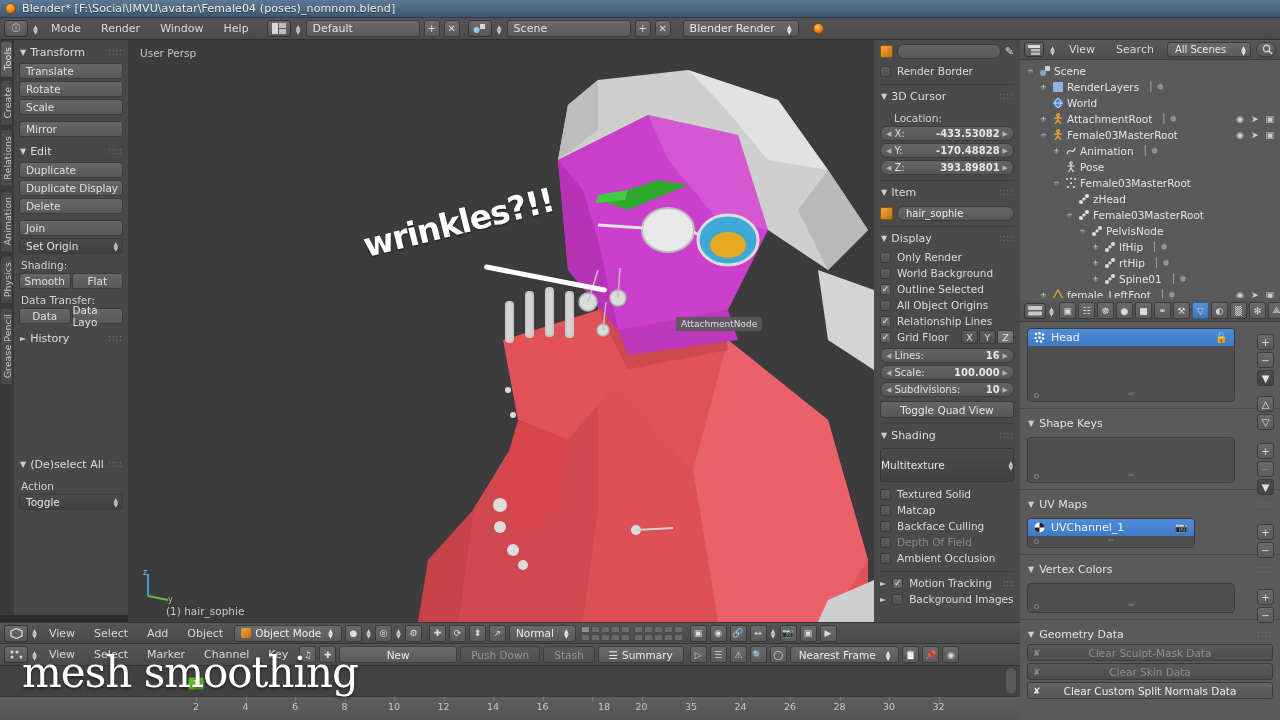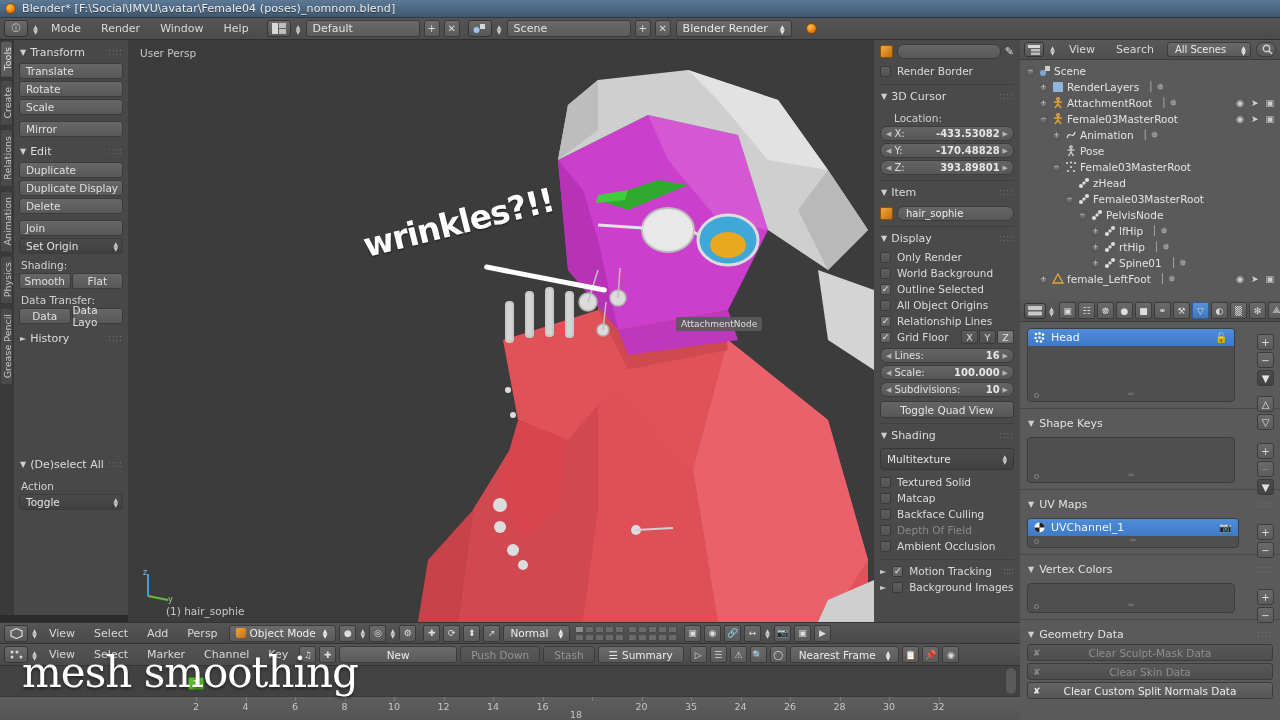"Blender Render" div.engine-sel { margin-left: 1px -> 8px }
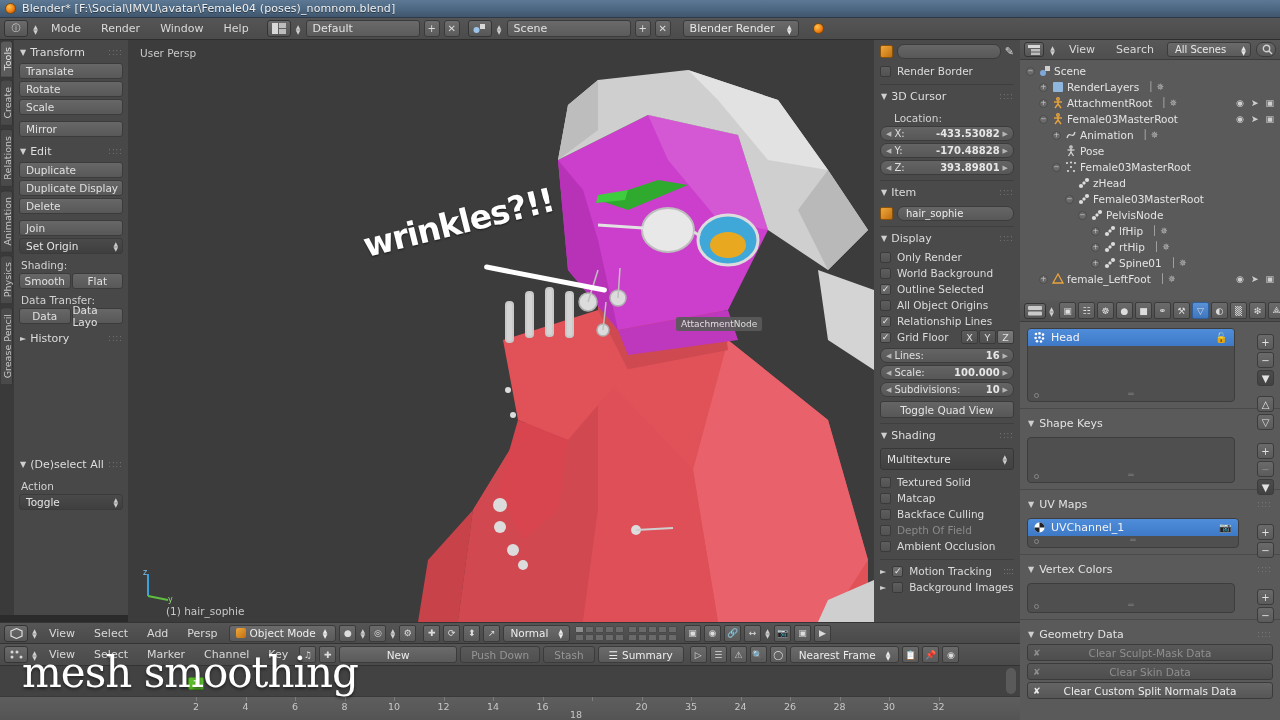"World" div.orow { html: none -> <div> <span></span> <span> <svg> <circle></circle> <path></path> </svg> </span> <span>World</span> </div> }
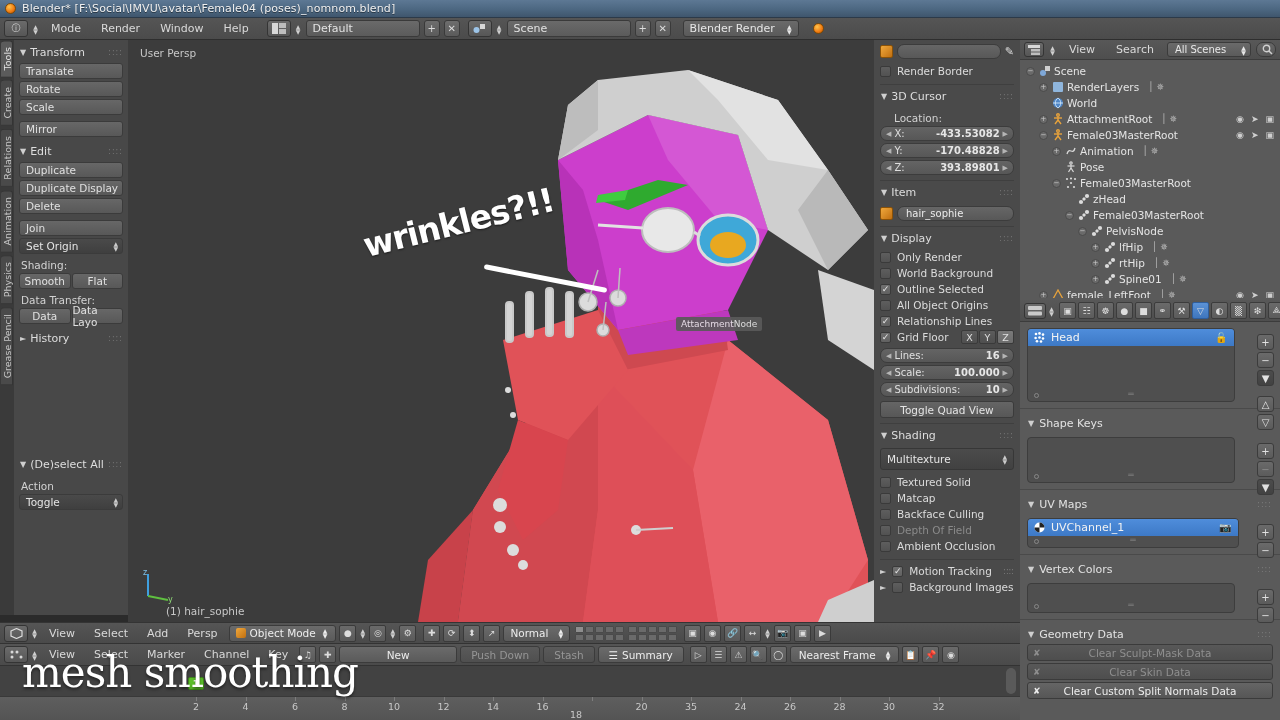"Multitexture" .nsel { height: 22px -> 34px; padding: 0 6px -> 0 0 }
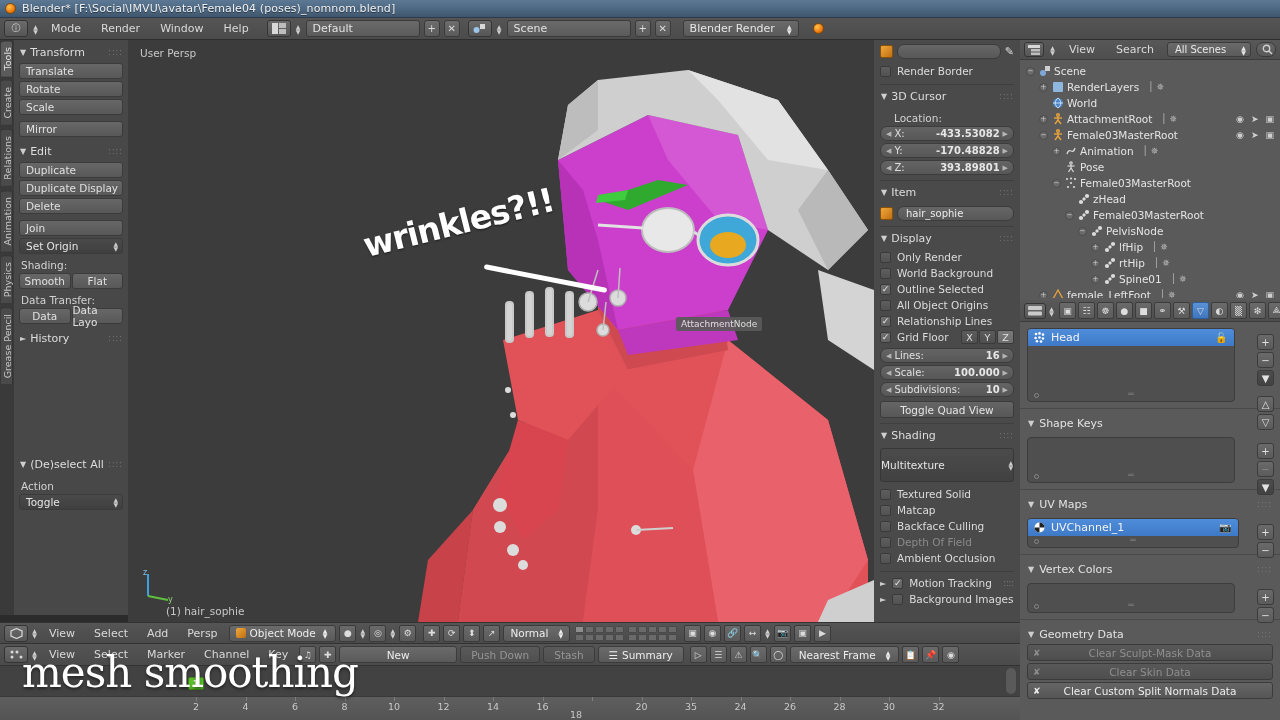"UVChannel_1" div.plist { width: 212px -> 168px }
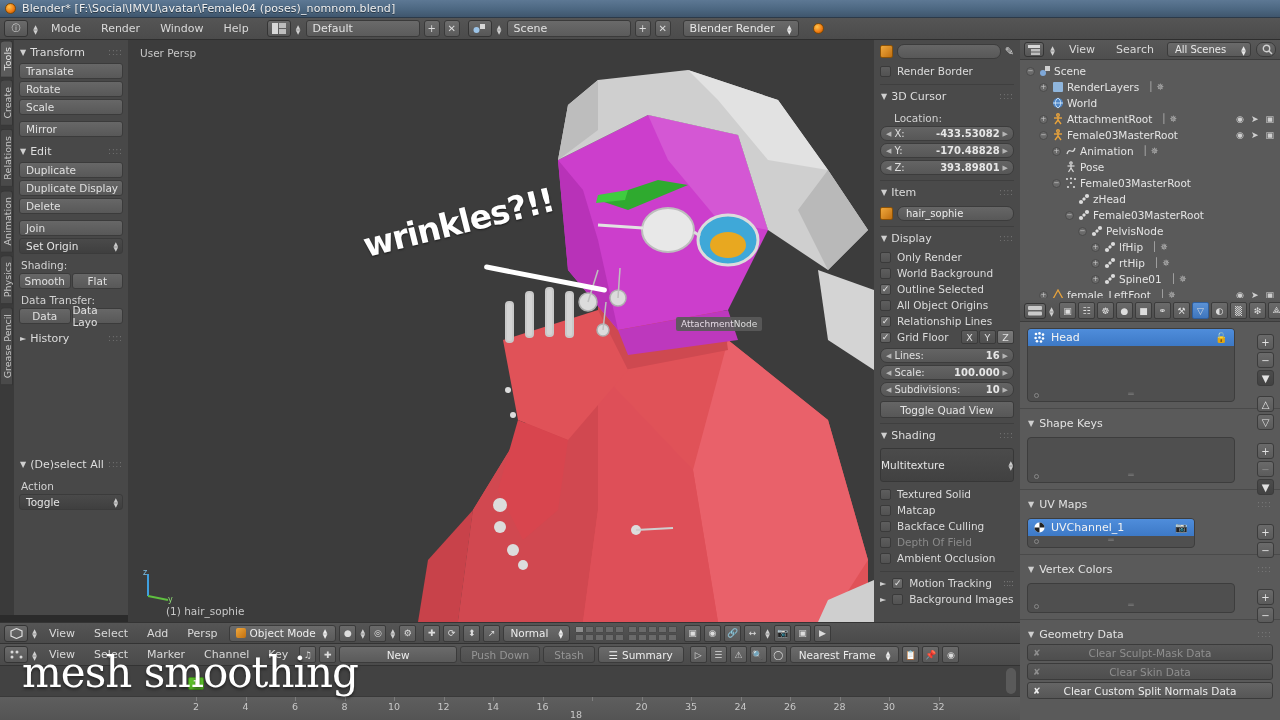"Persp" div.menu-item { text: Persp -> Object }
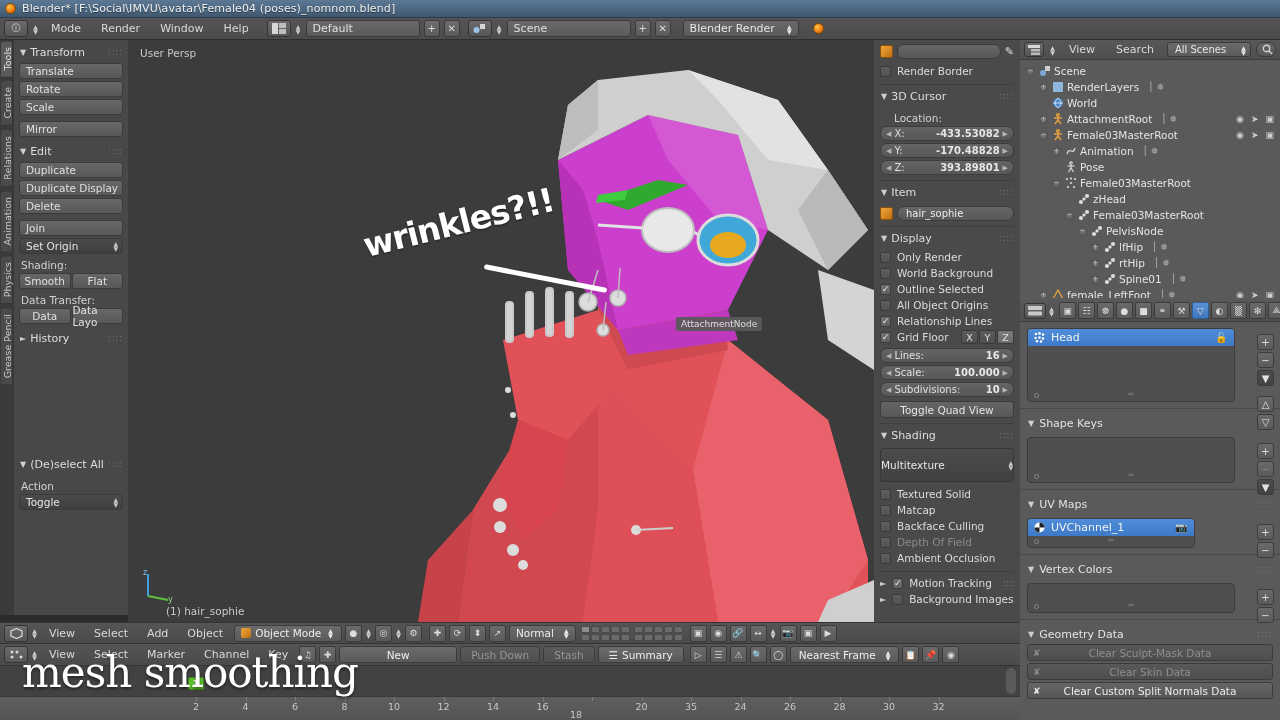"18" div.tick { left: 576px -> 604px; margin-top: 8px -> none }
